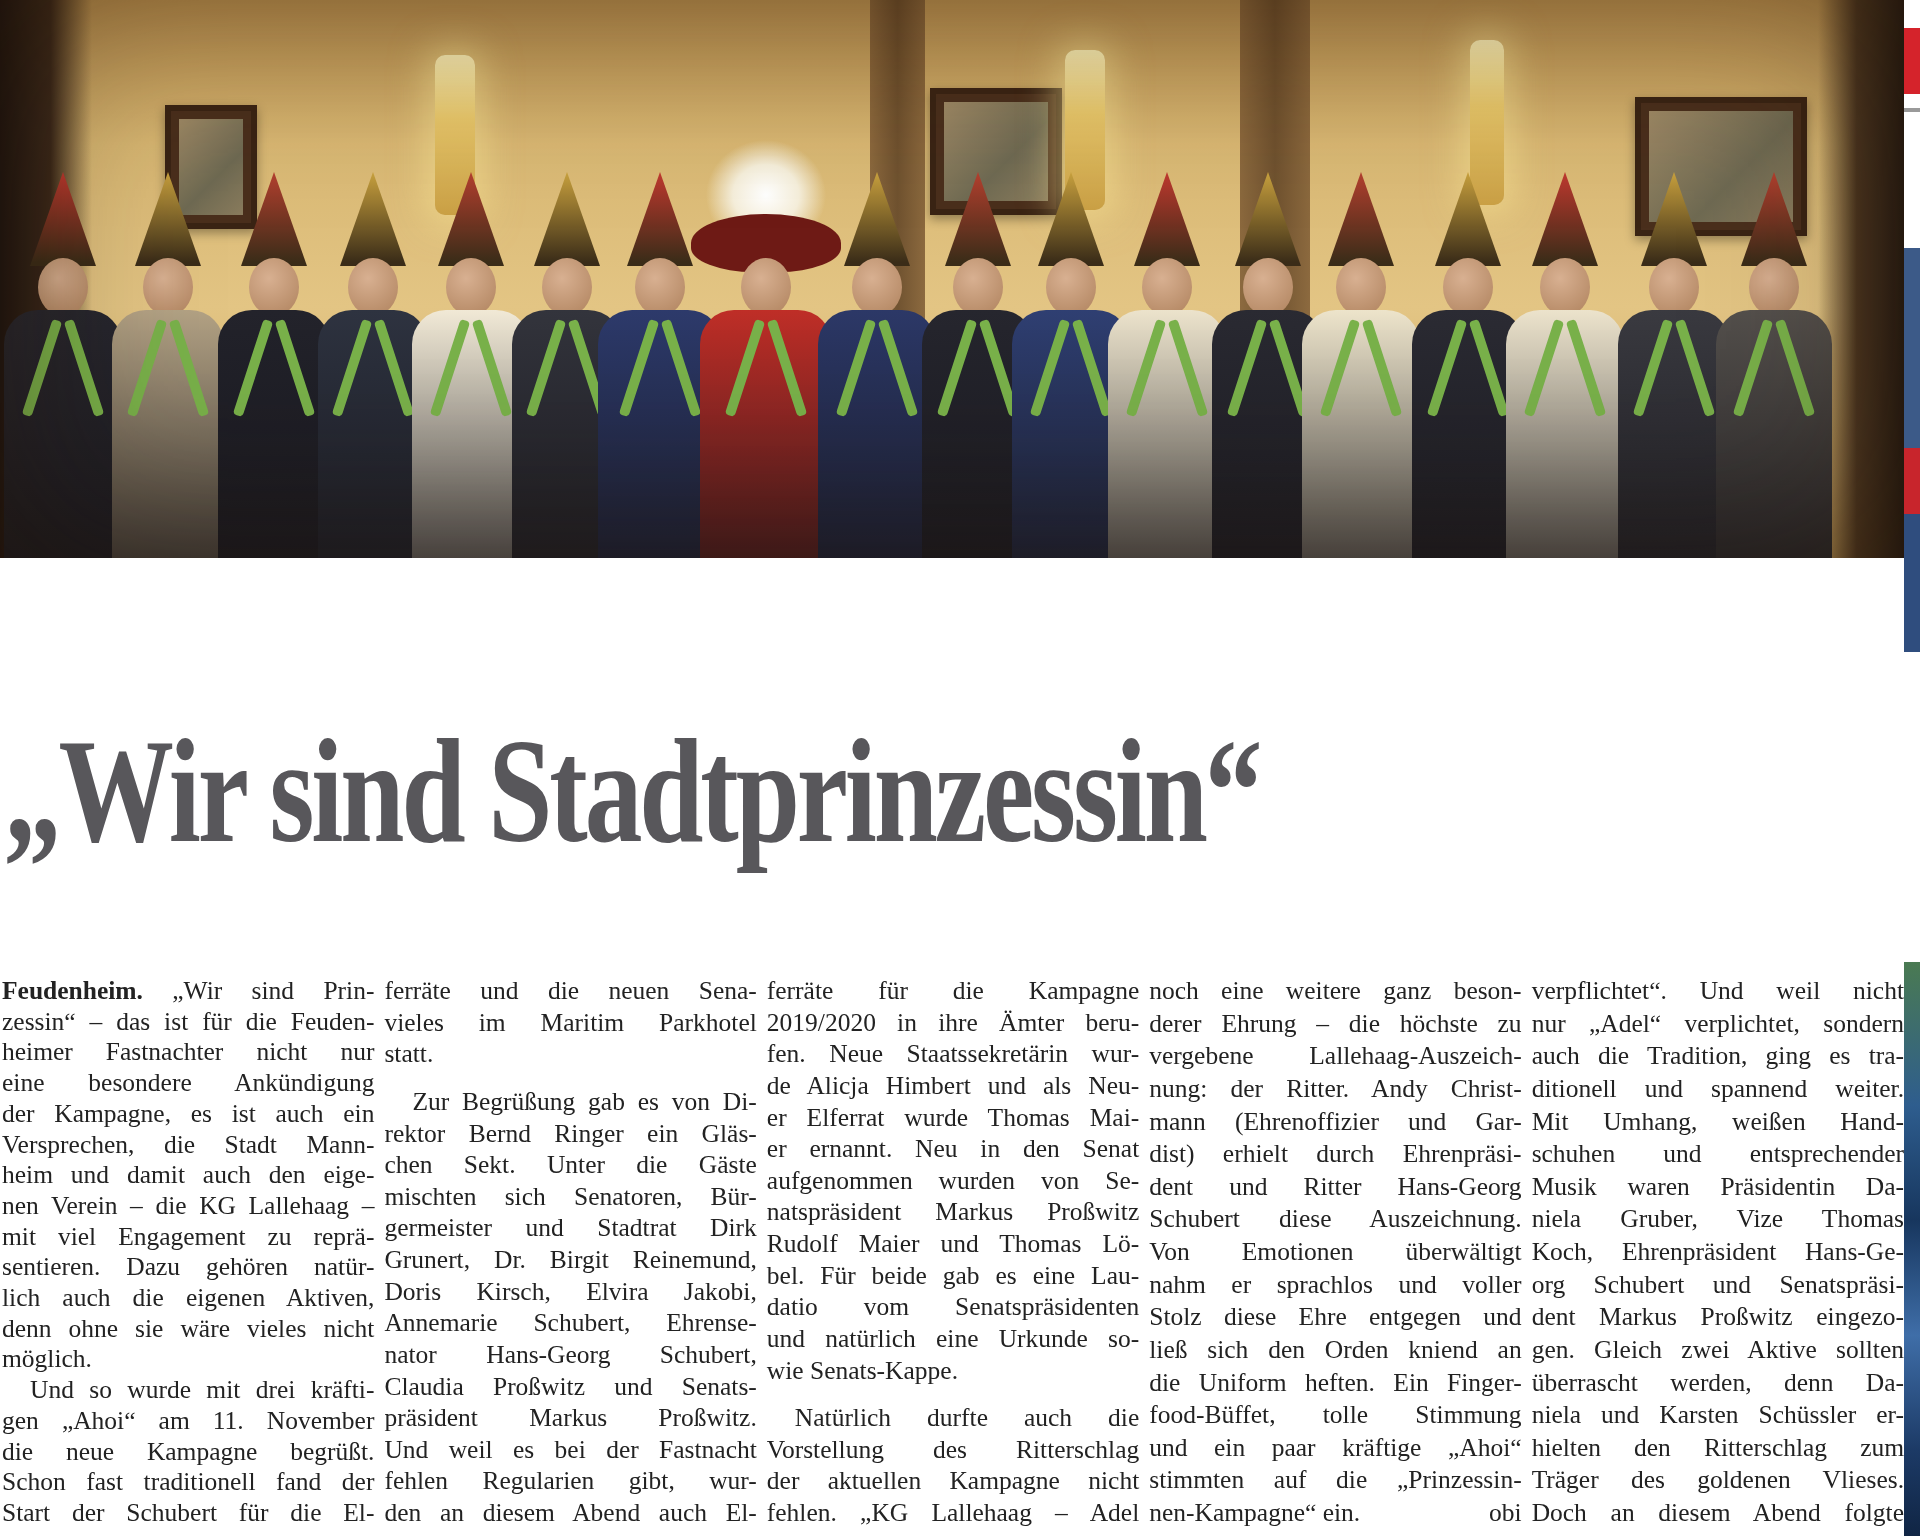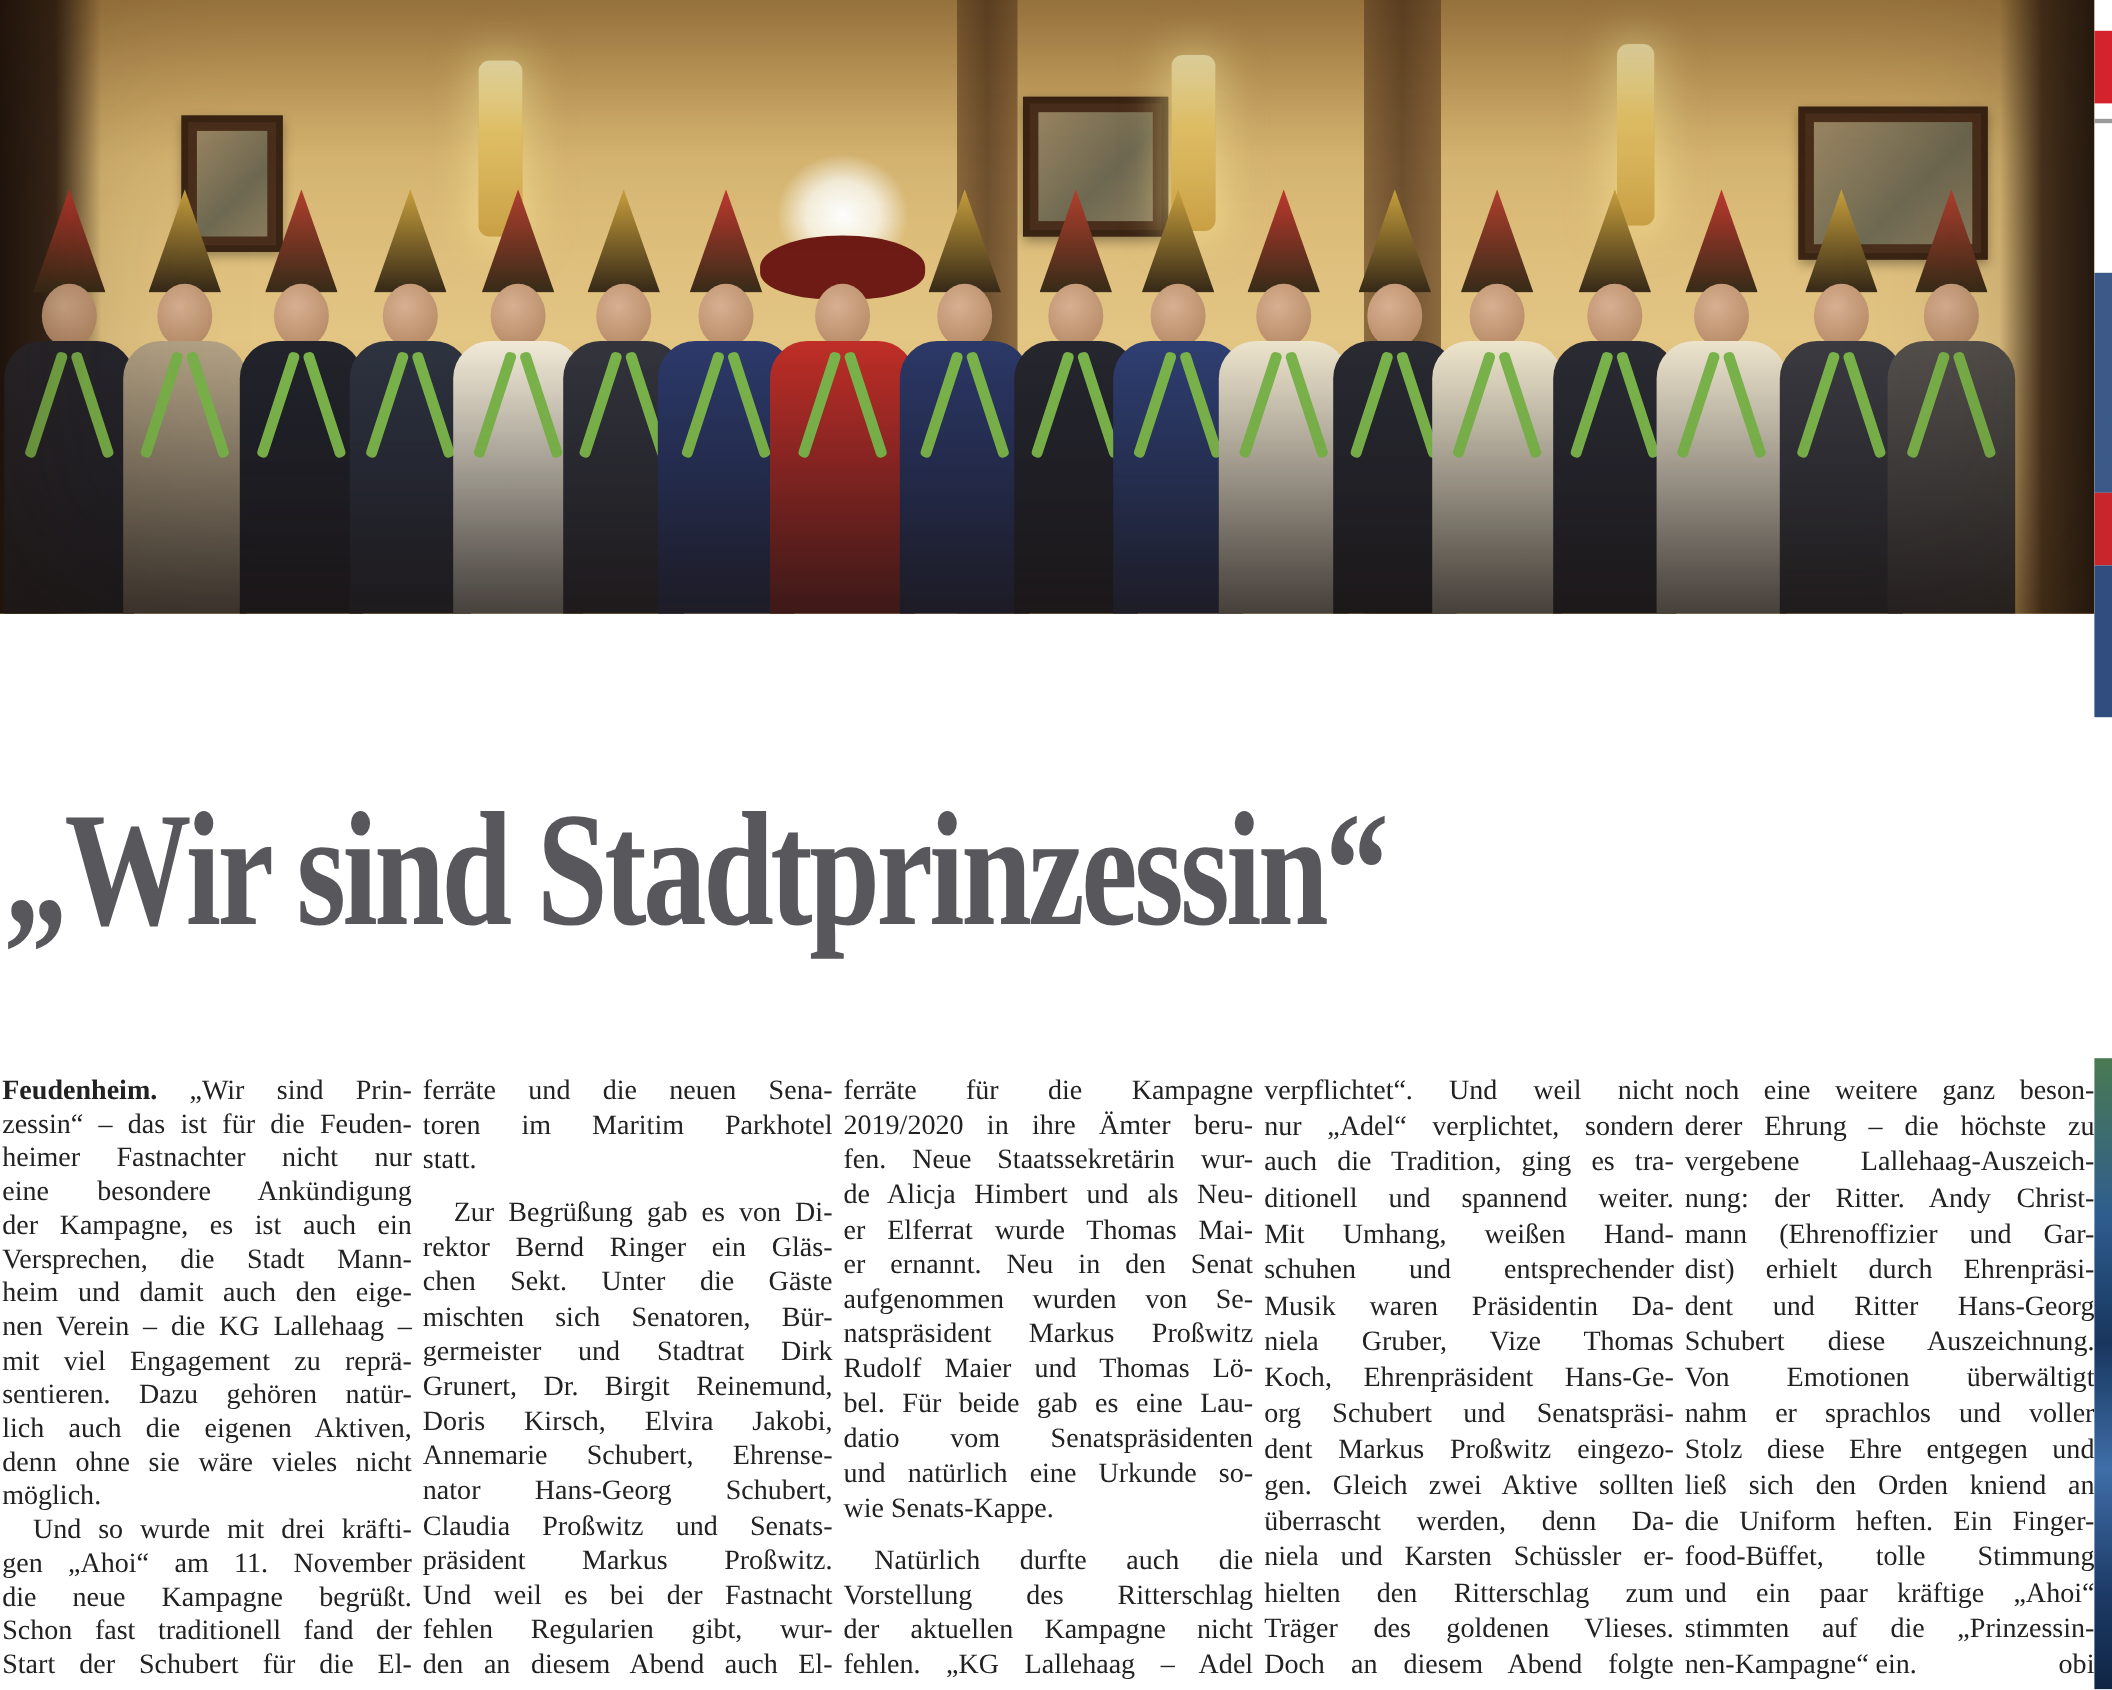"verpflichtet“. Und weil nicht" div.col { order: before "noch eine weitere ganz beson-" -> after "noch eine weitere ganz beson-" }
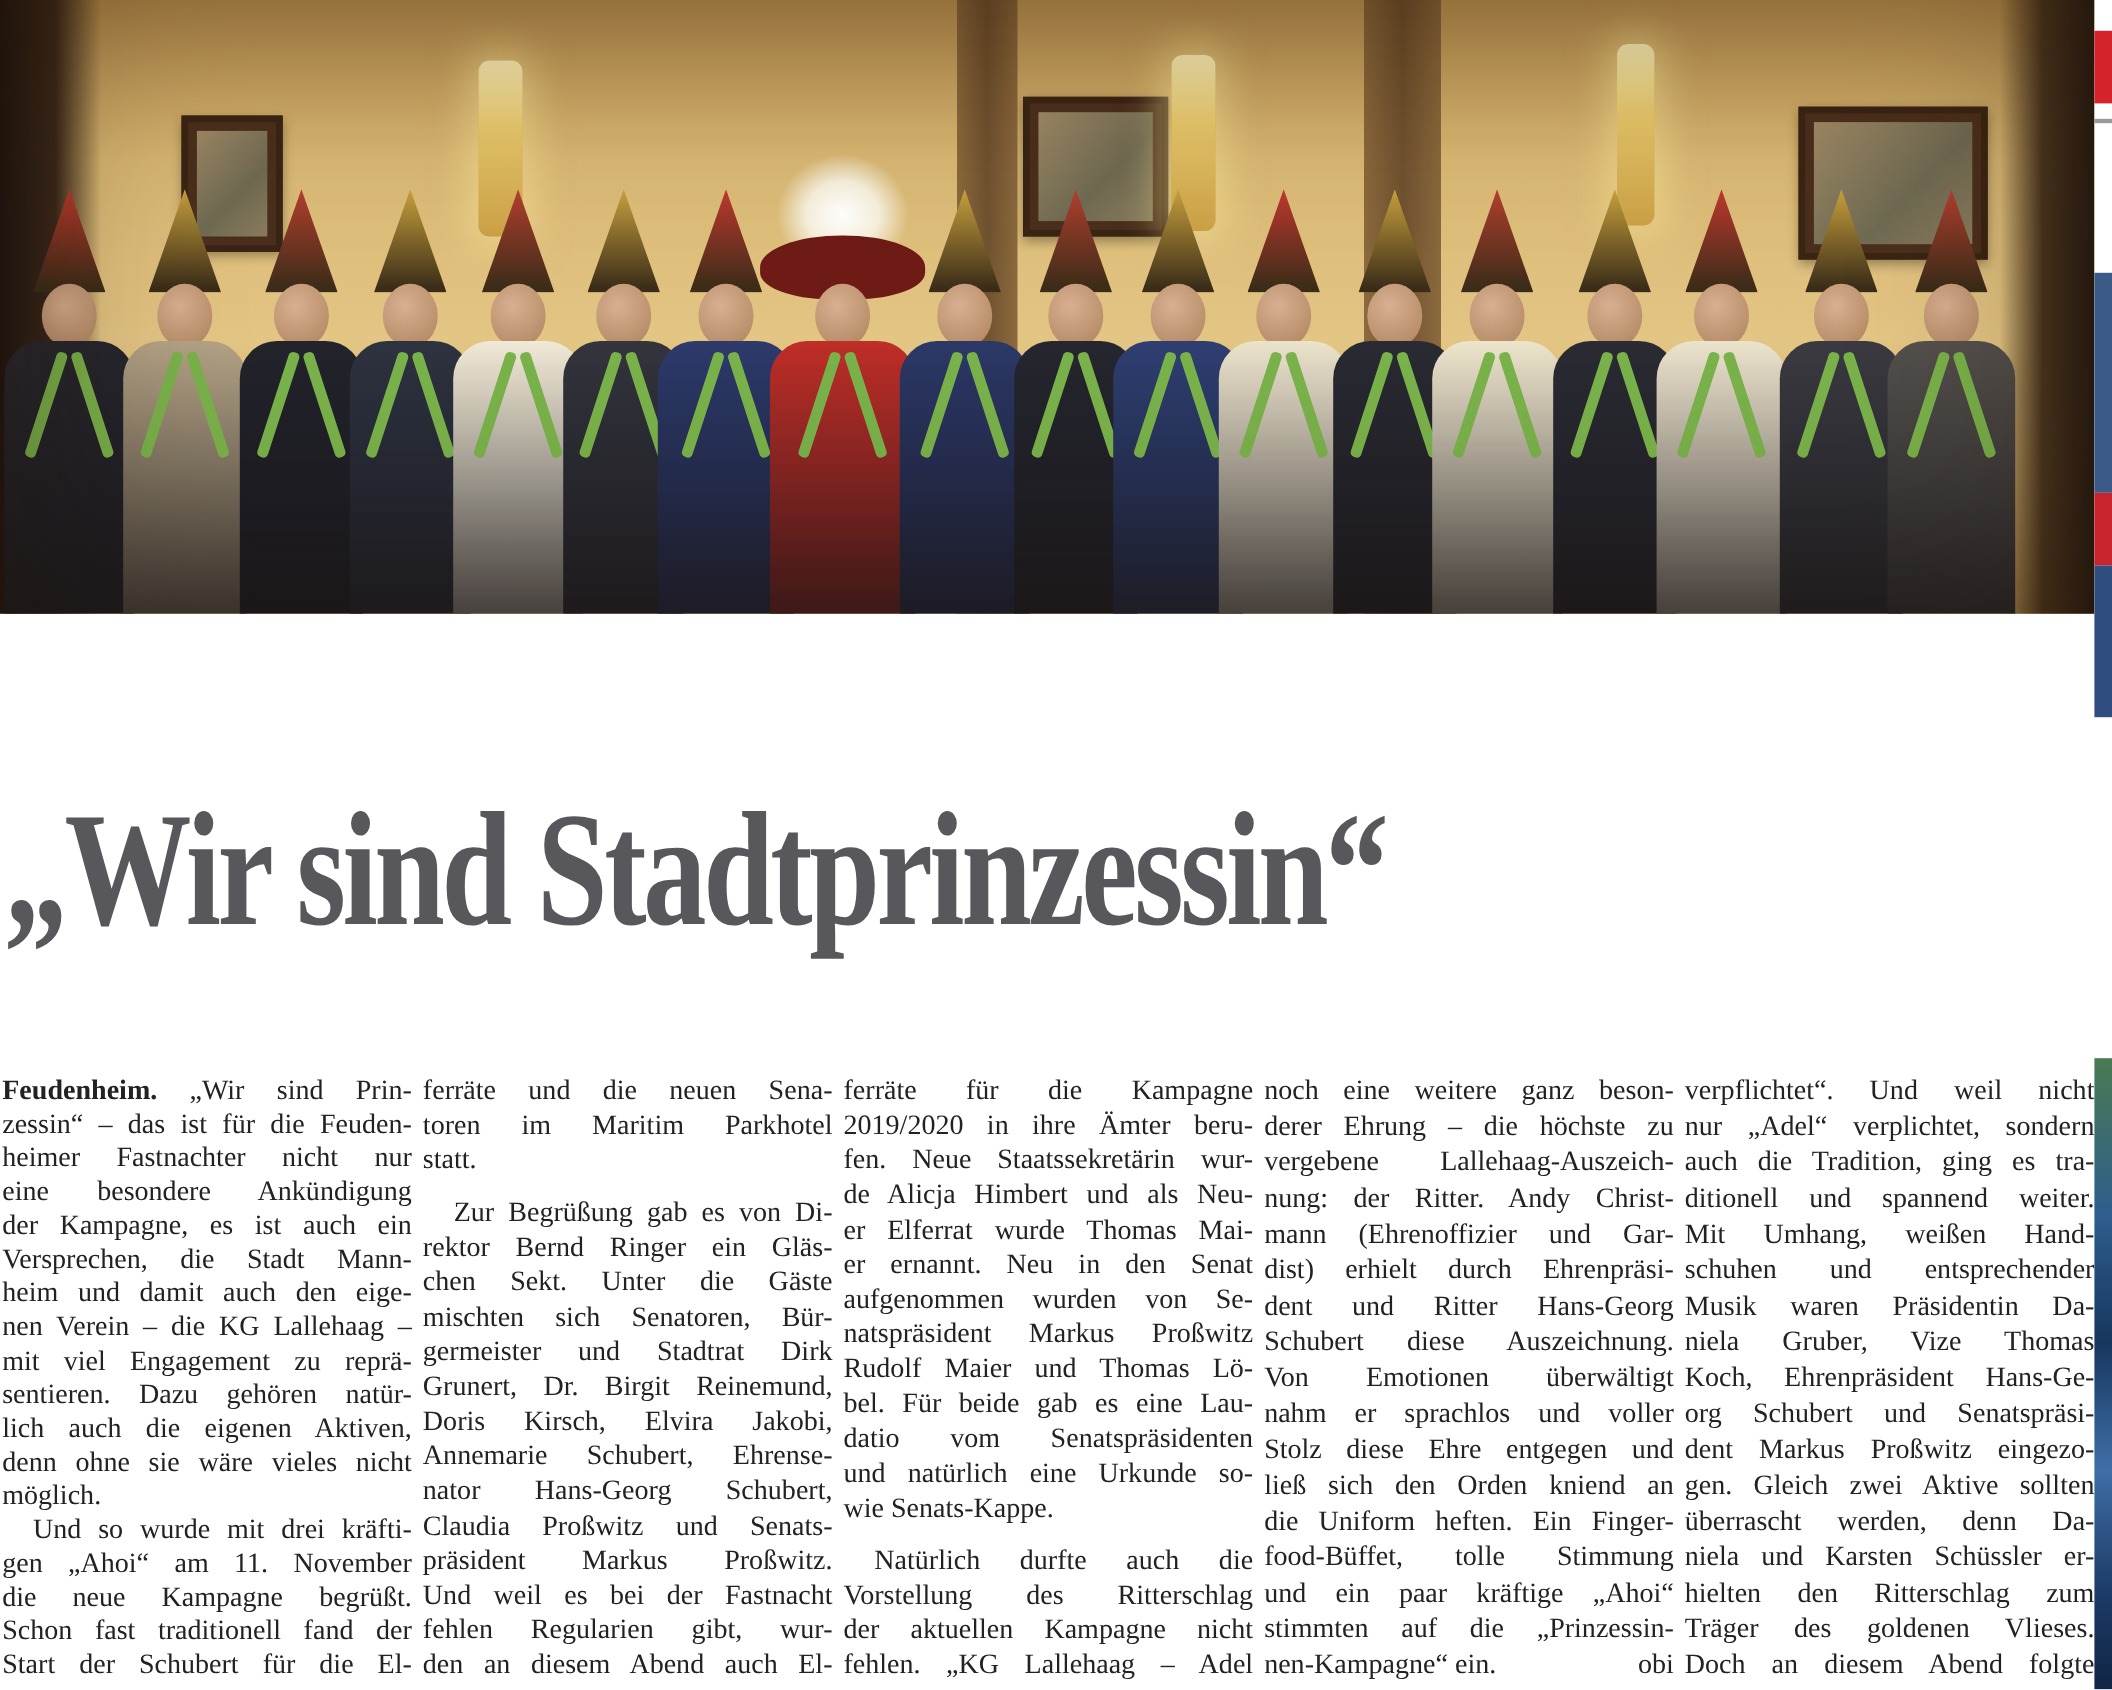"toren im Maritim Parkhotel" div.line { text: toren -> vieles }
